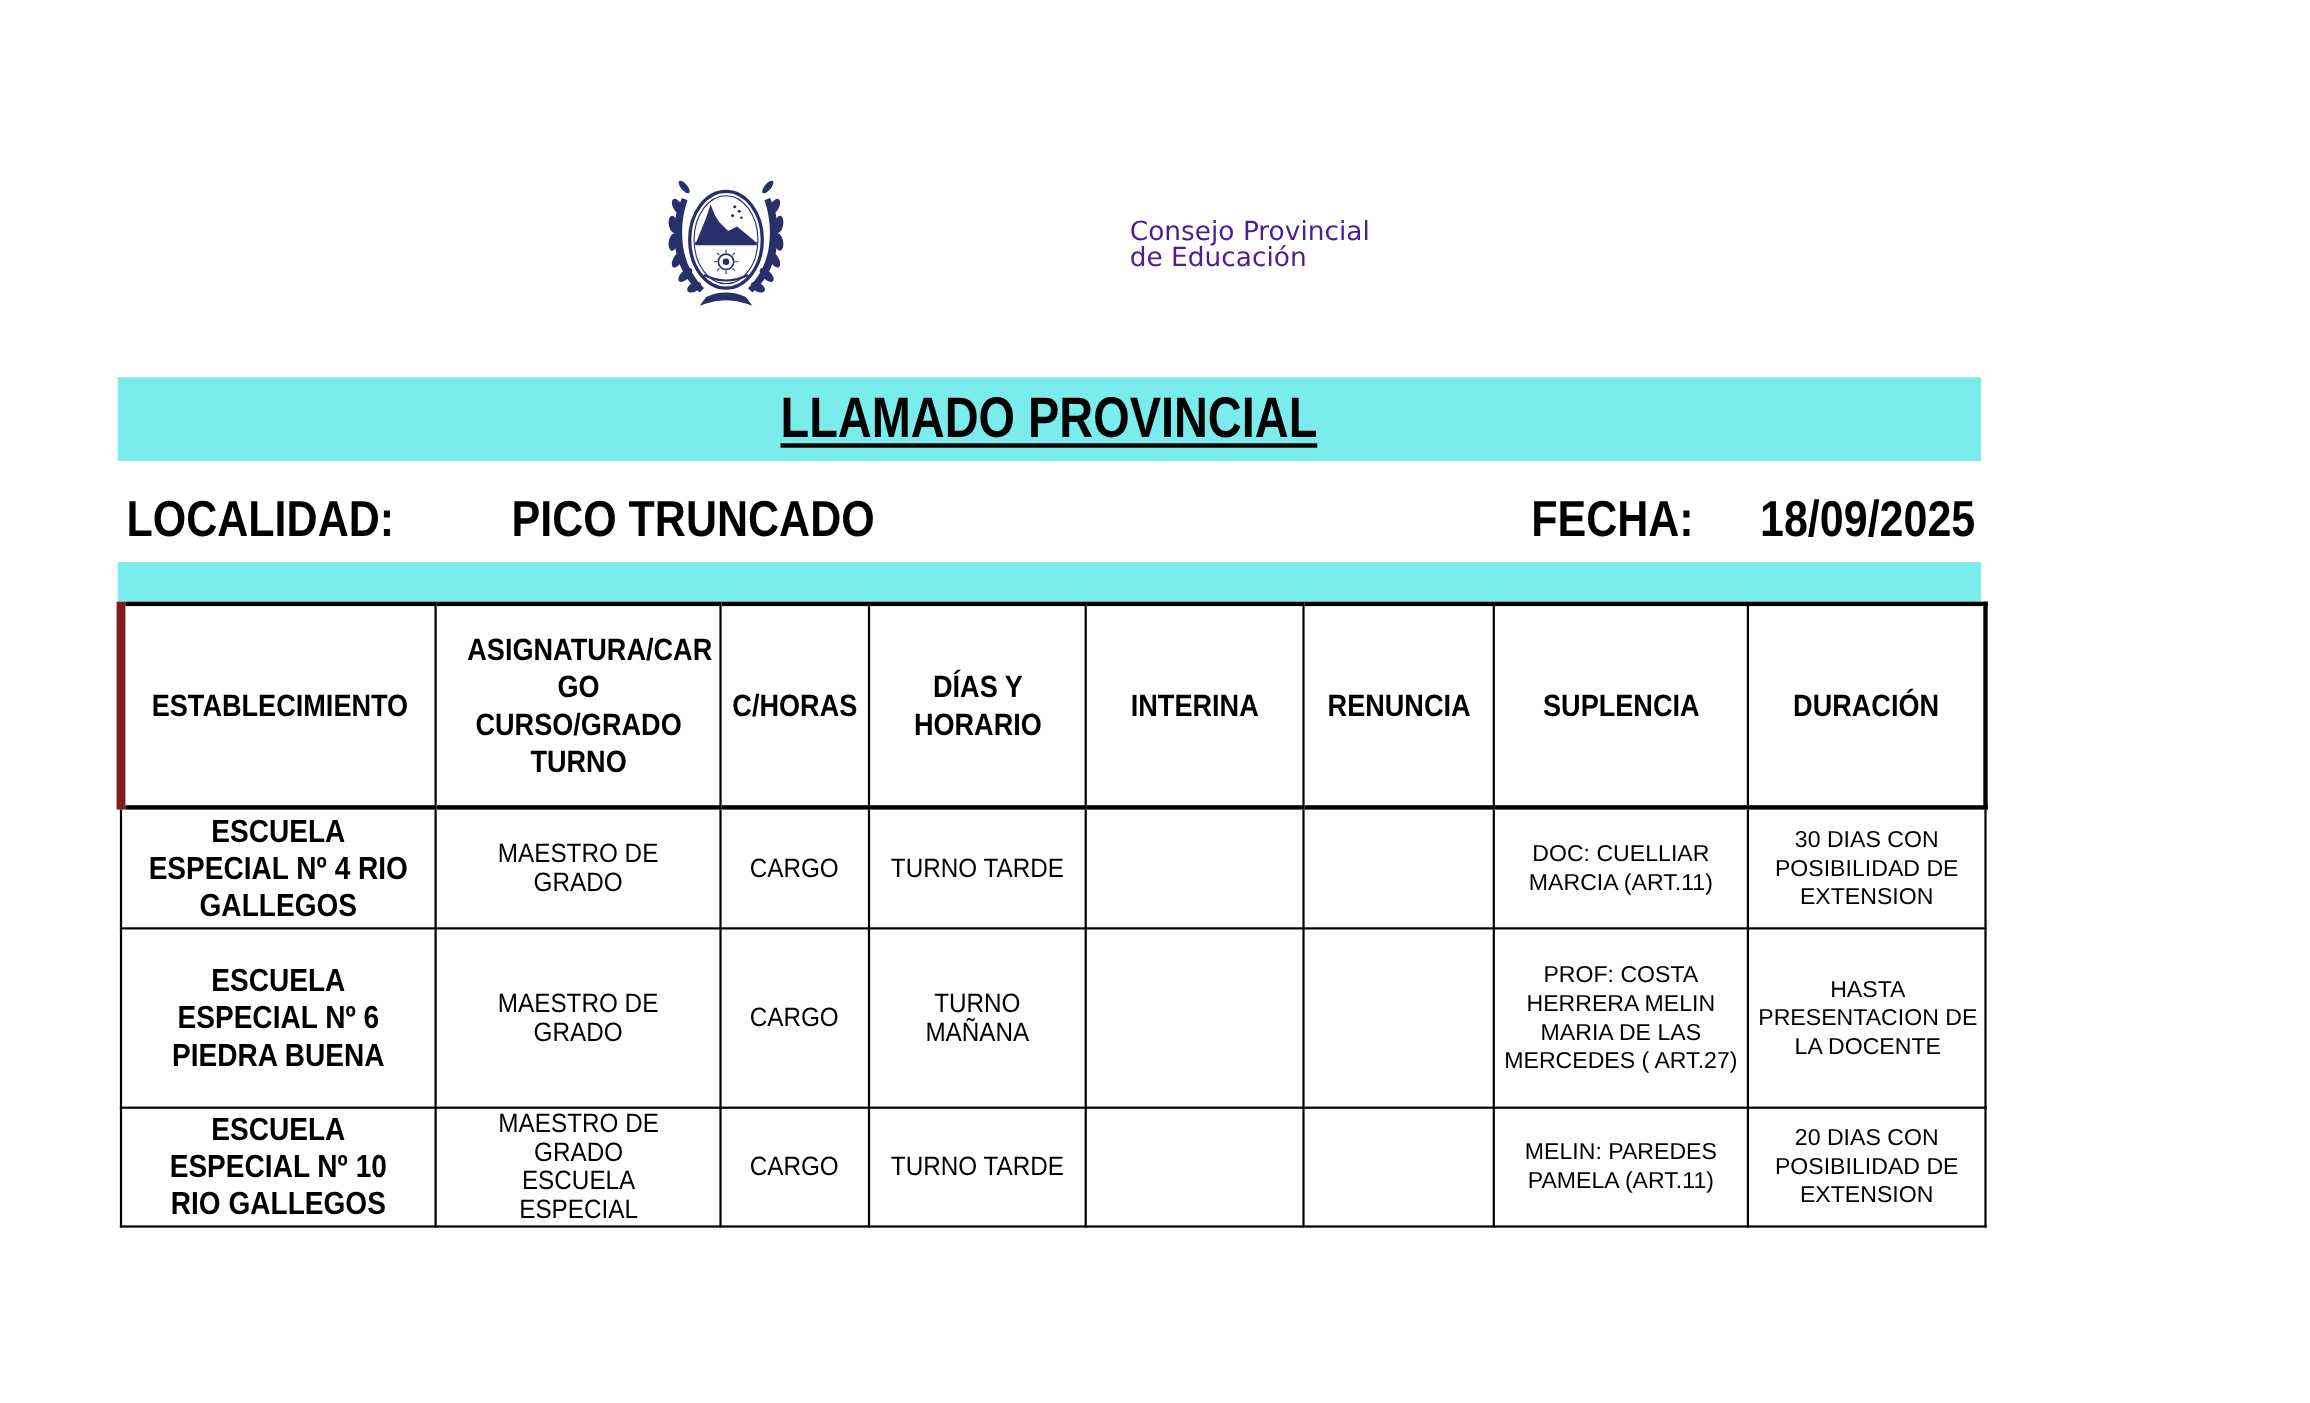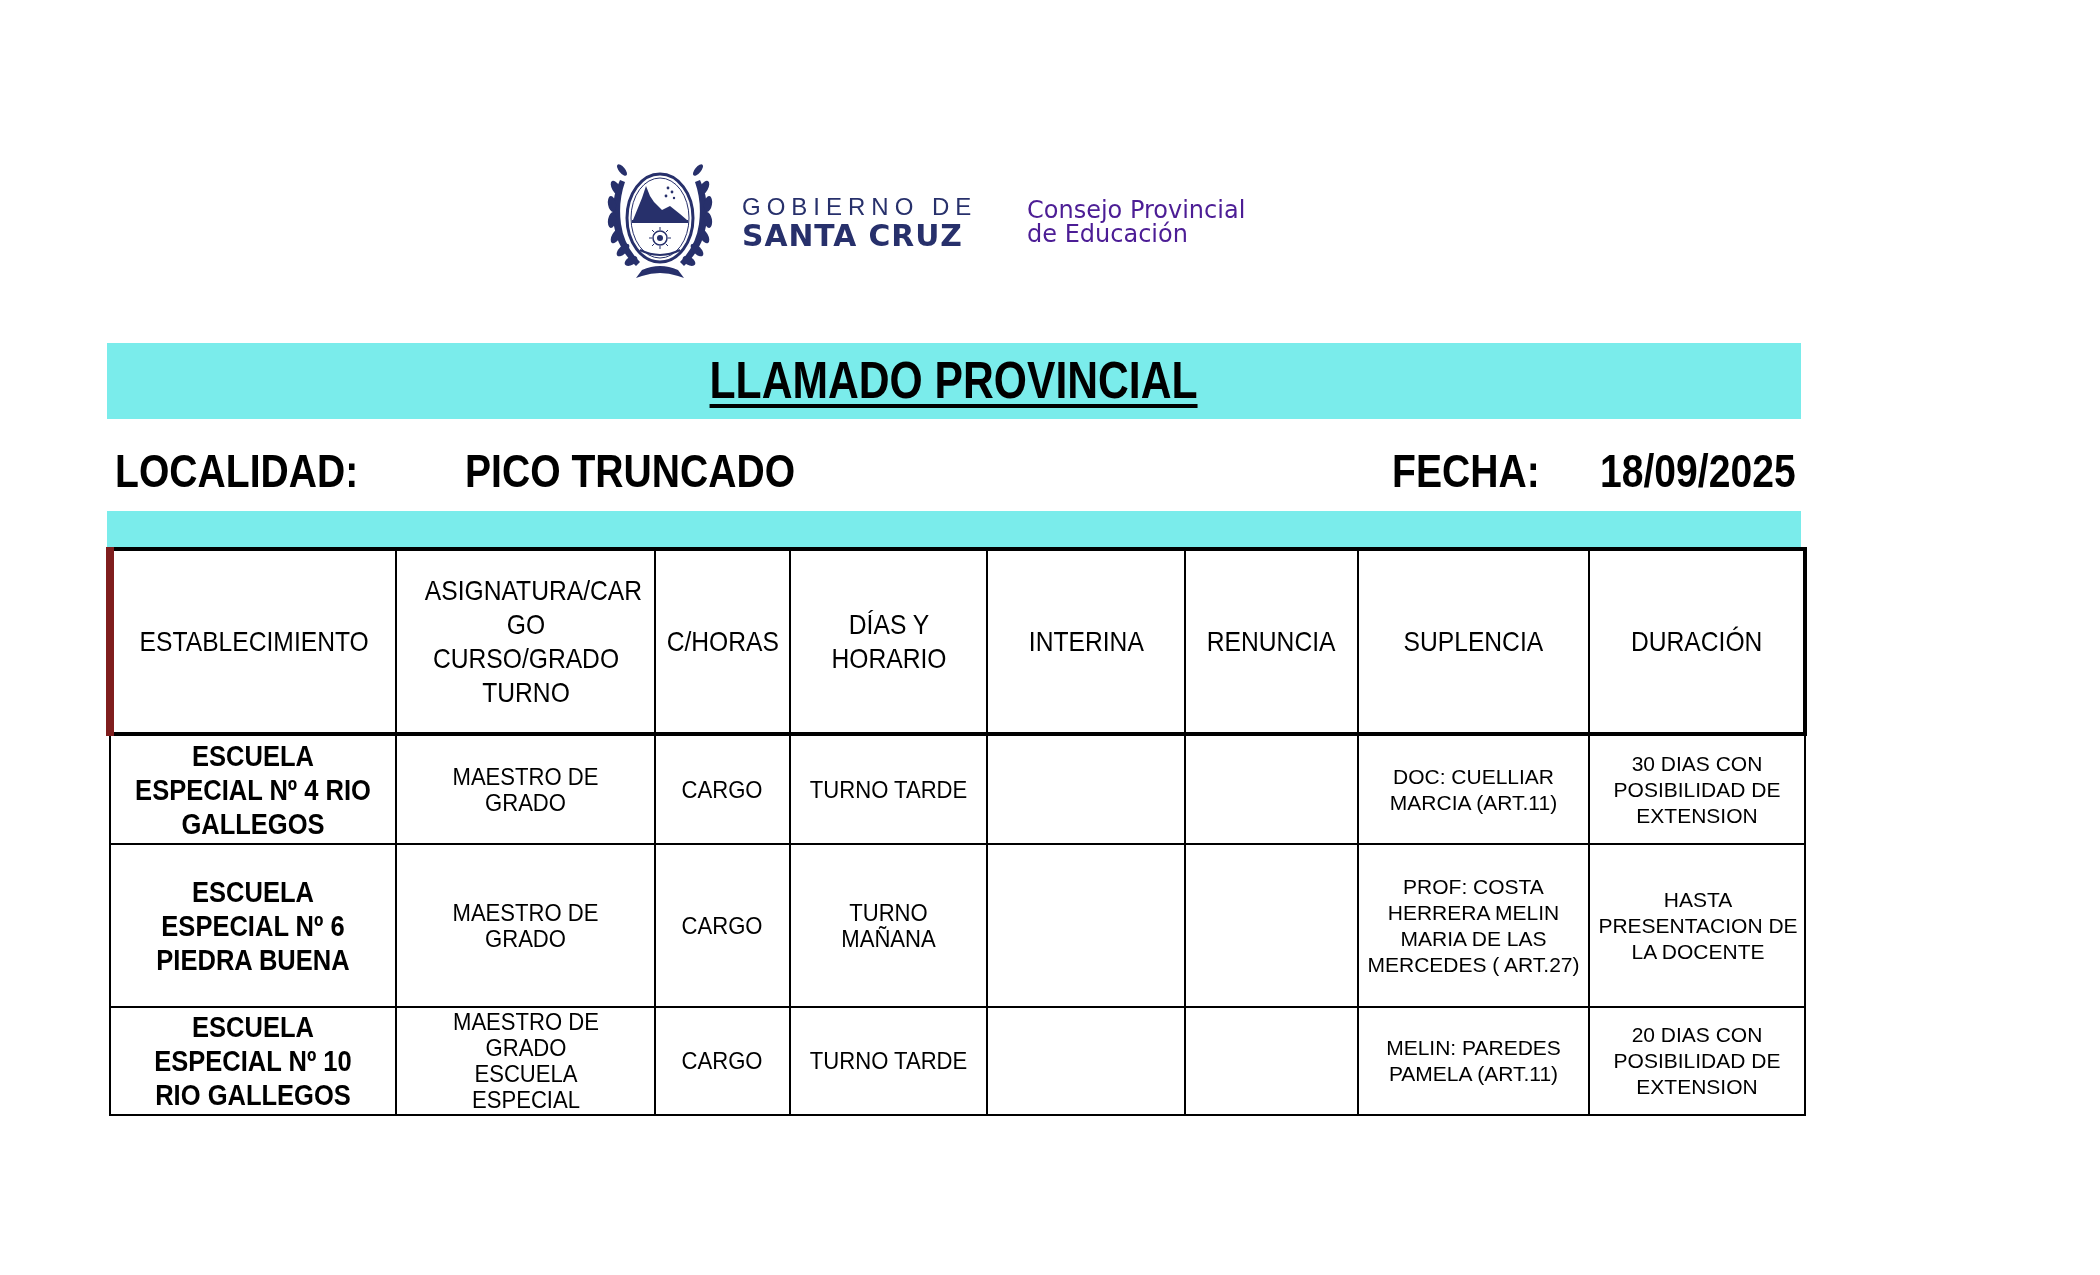"GOBIERNO DE" div.gob { html: <div> <div>GOBIERNO DE</div> <div>SANTA CRUZ</div> </div> -> none }
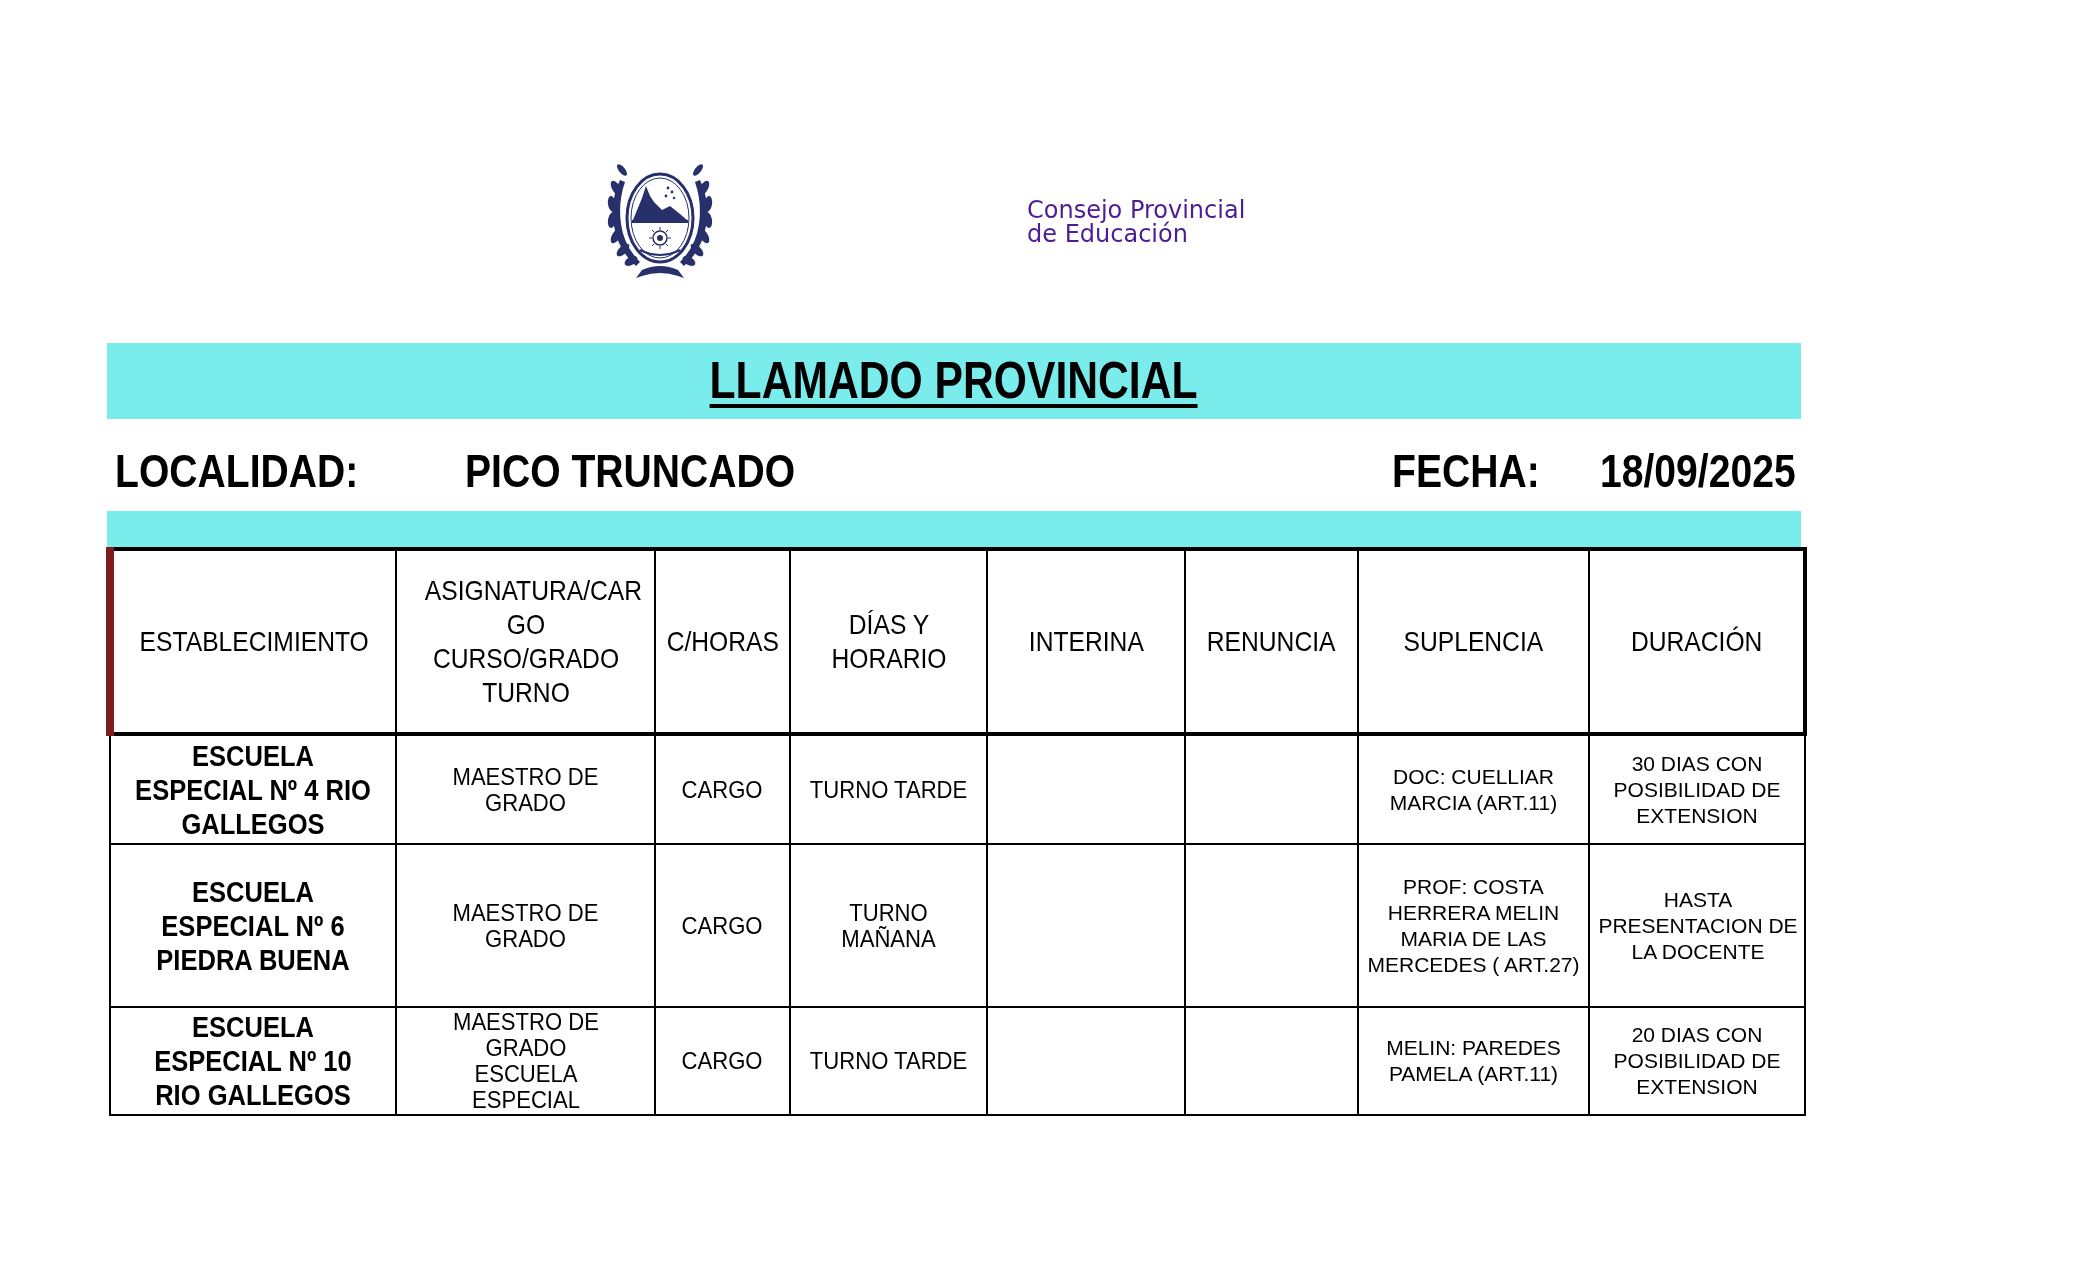"ASIGNATURA/CAR GO CURSO/GRADO TURNO" table.grid thead th { font-weight: 400 -> 700 }
